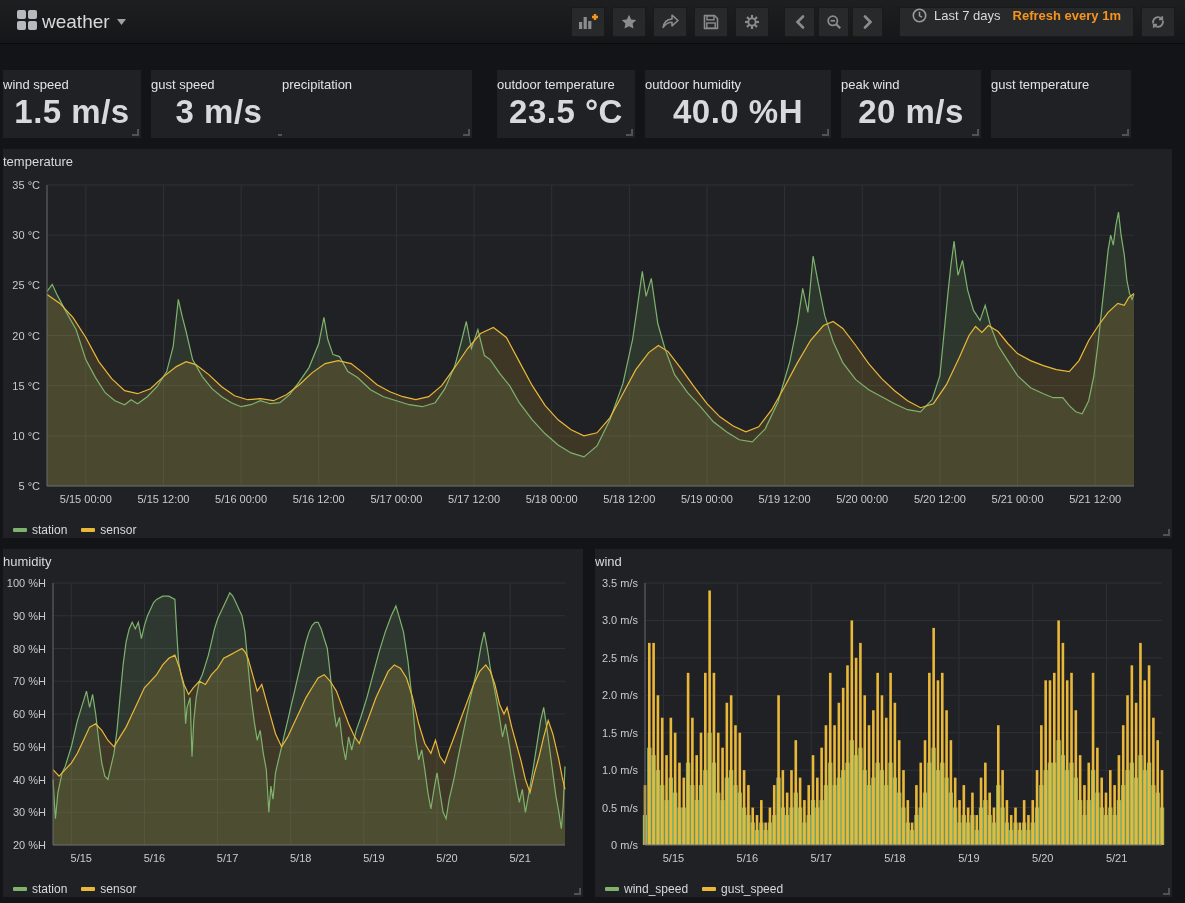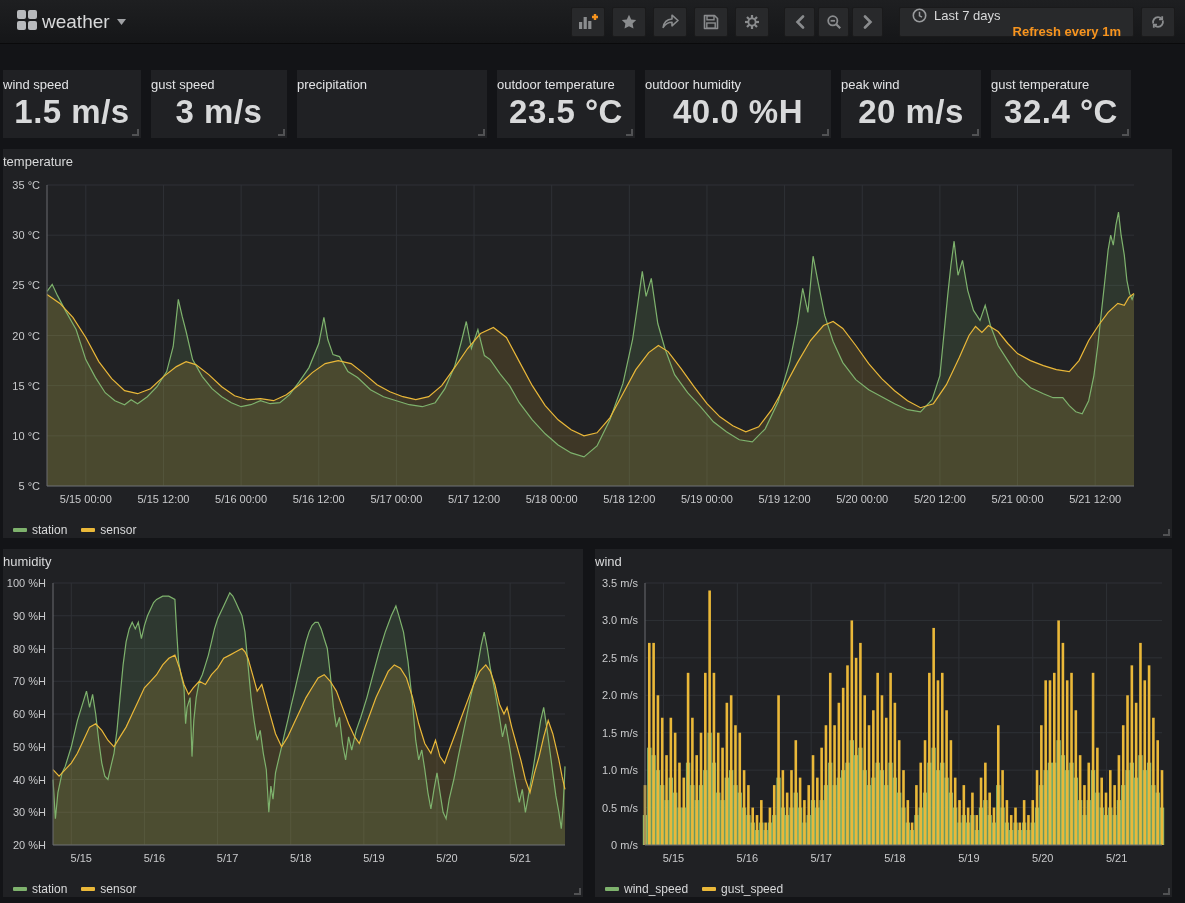"Refresh every 1m" .timepicker .refresh-label { margin-top: 16px -> none }
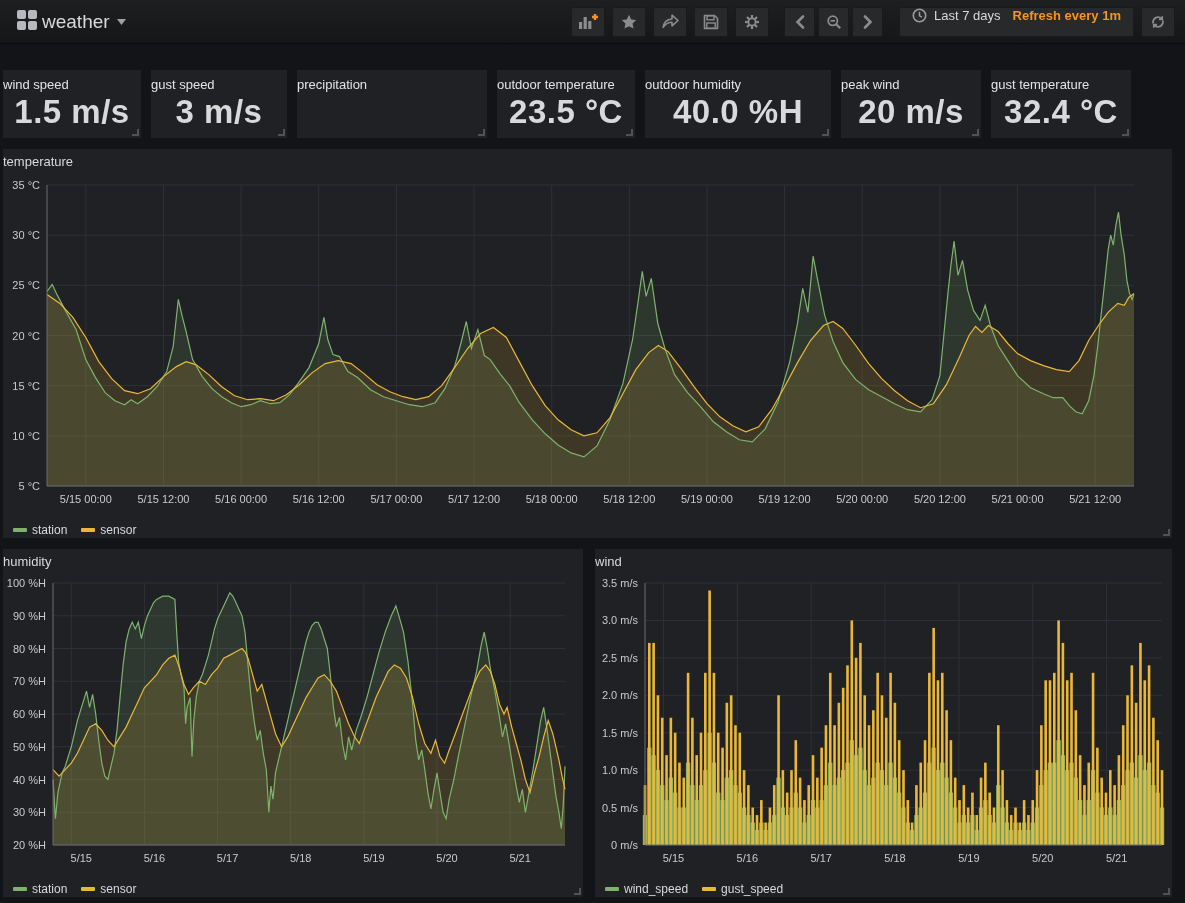"precipitation" div.panel { left: 297px -> 282px }
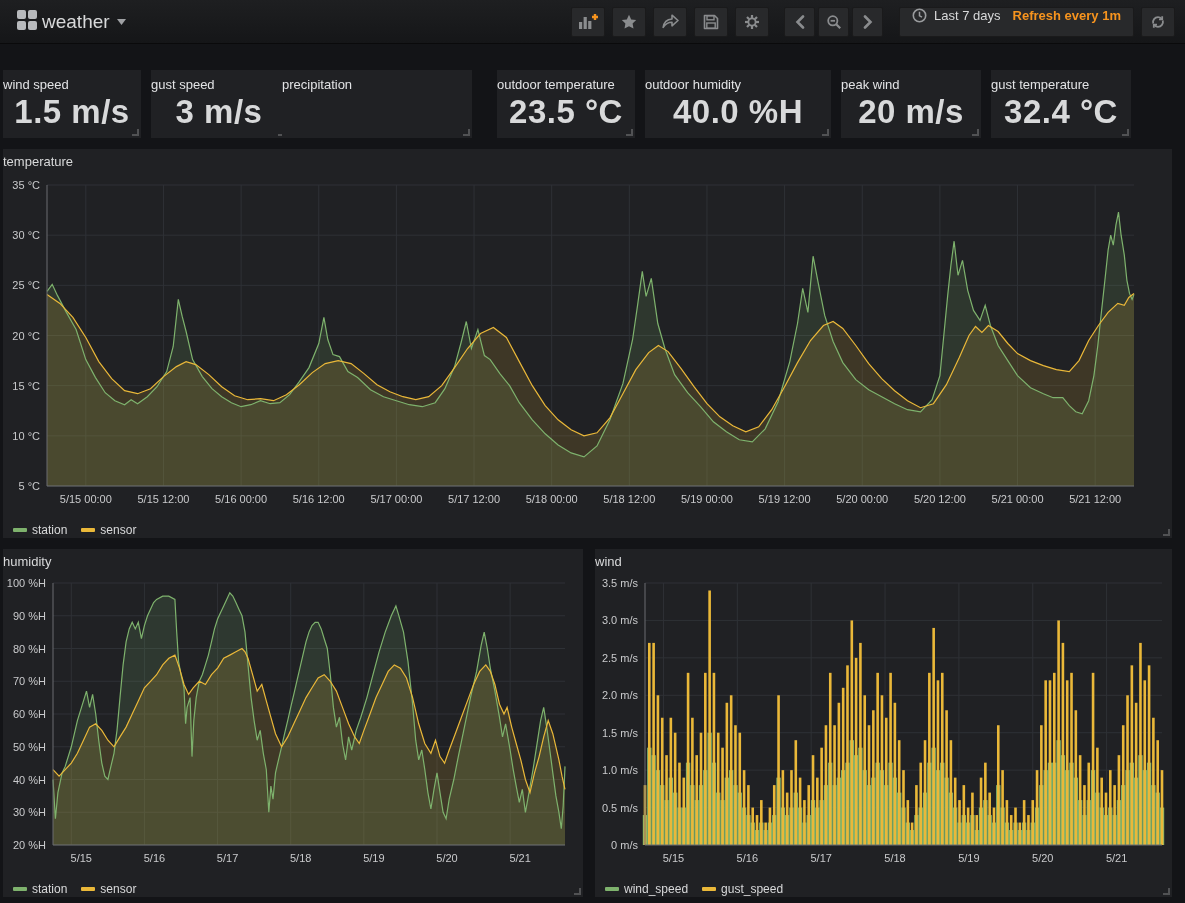"32.4 °C" div.stat-value { html: <div>32.4 °C</div> -> none }
